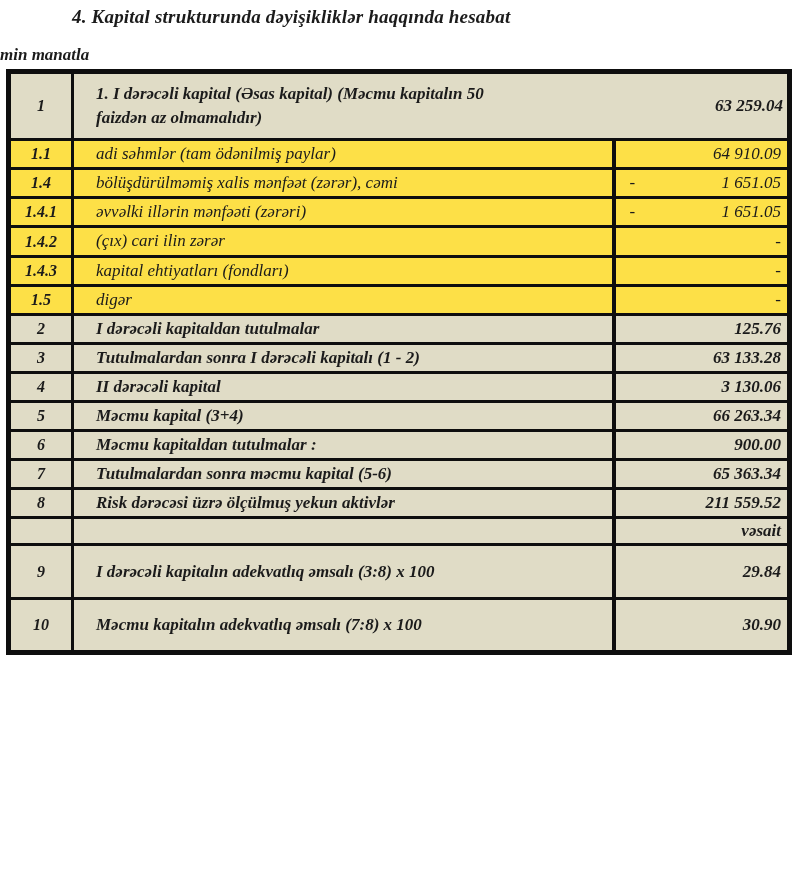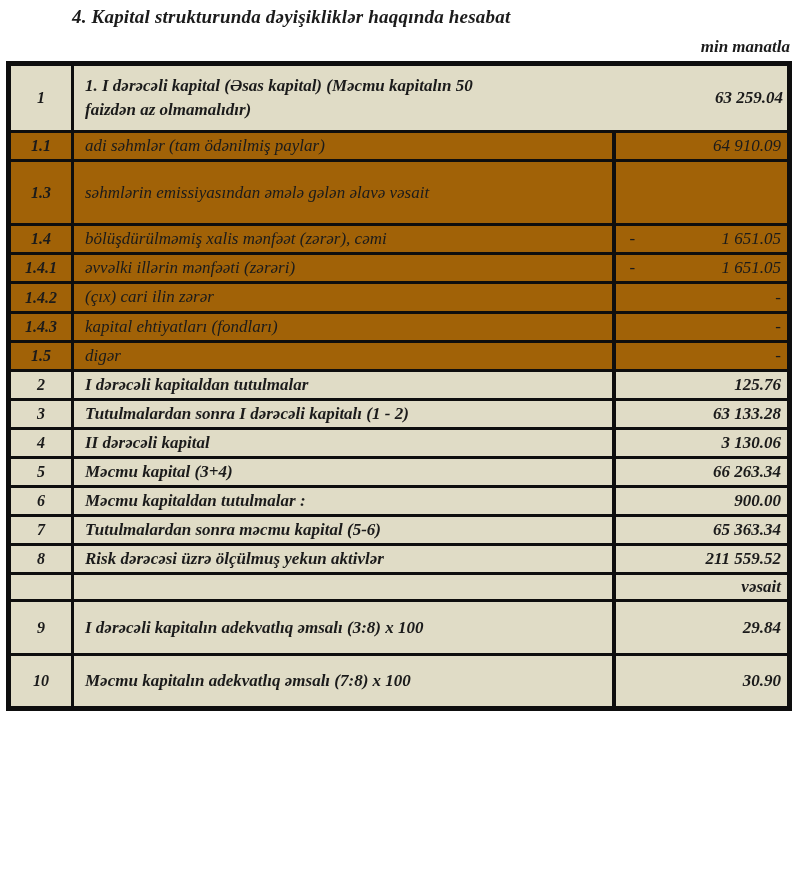"min manatla" .unit-label { margin-top: 8px -> 16px; text-align: right -> left }
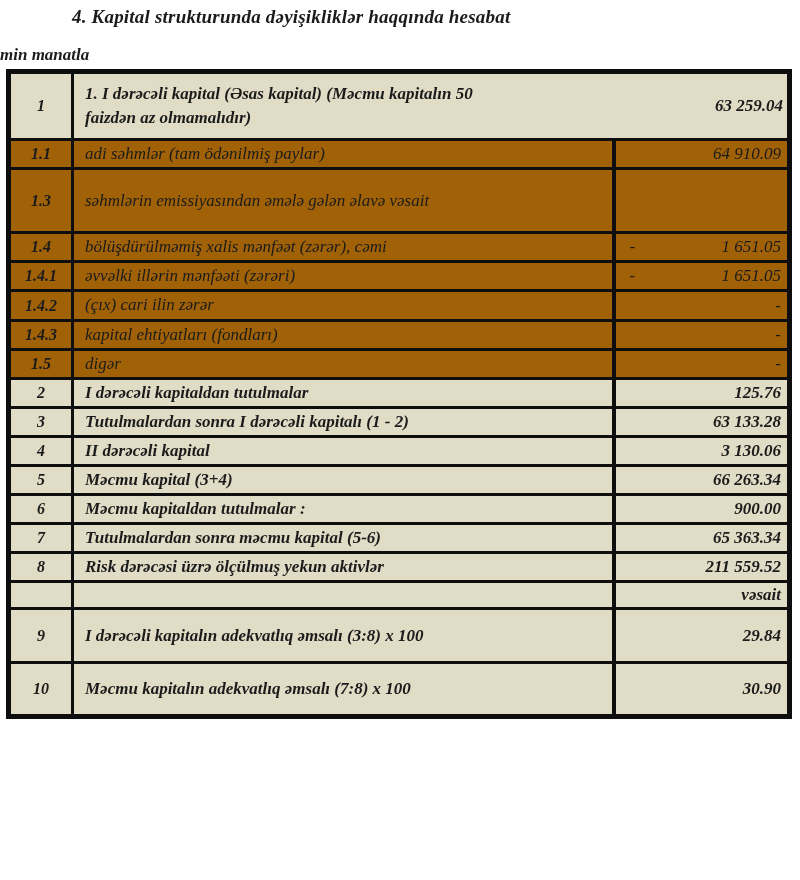"1. I dərəcəli kapital (Əsas" td.label { padding-left: 11px -> 22px }
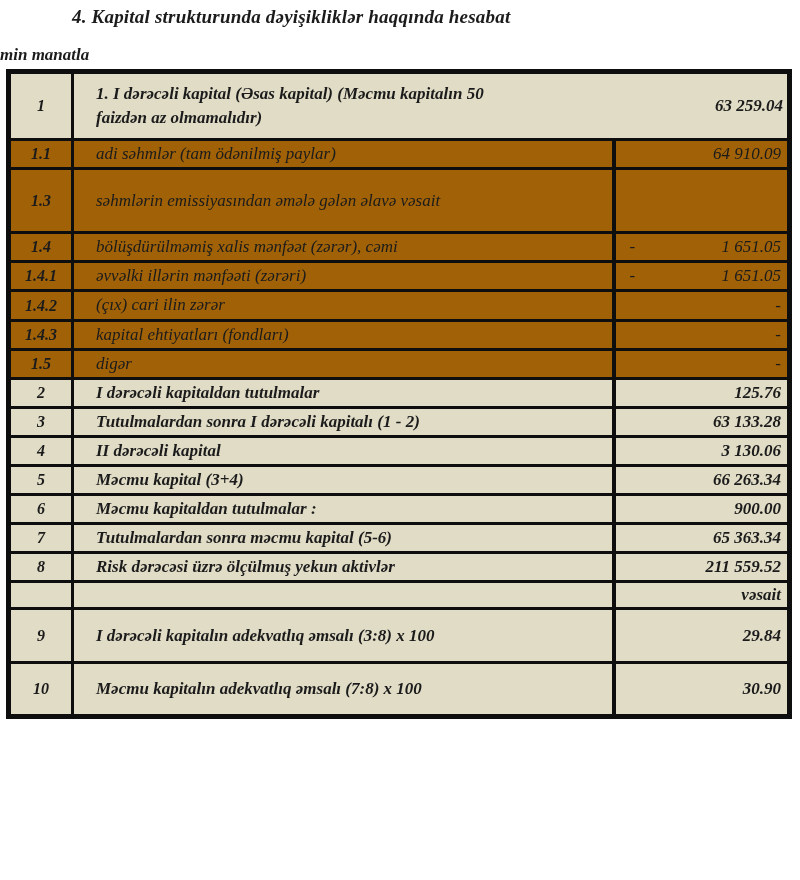"1.1" tr.plain td { background: #a16207 -> #fde047 }
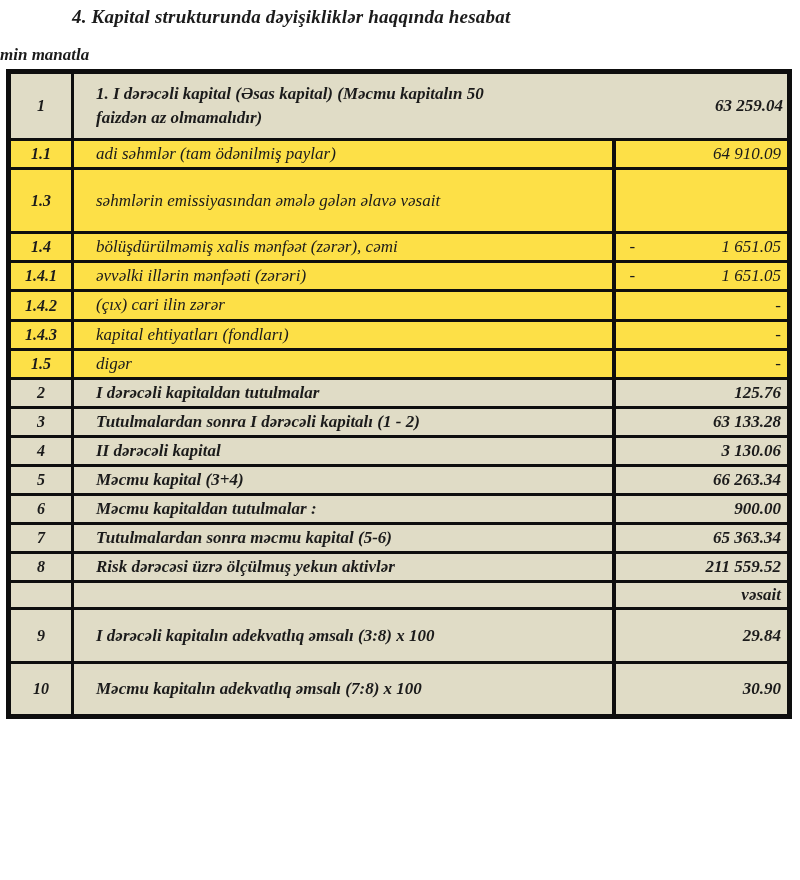"1.3" tr.plain { html: <tr> <td>1.3</td> <td> <span>səhmlərin emissiyasından əmələ gələn əlavə vəsait</span> </td> <td> <div> <span></span> <span></span> </div> </td> </tr> -> none }
